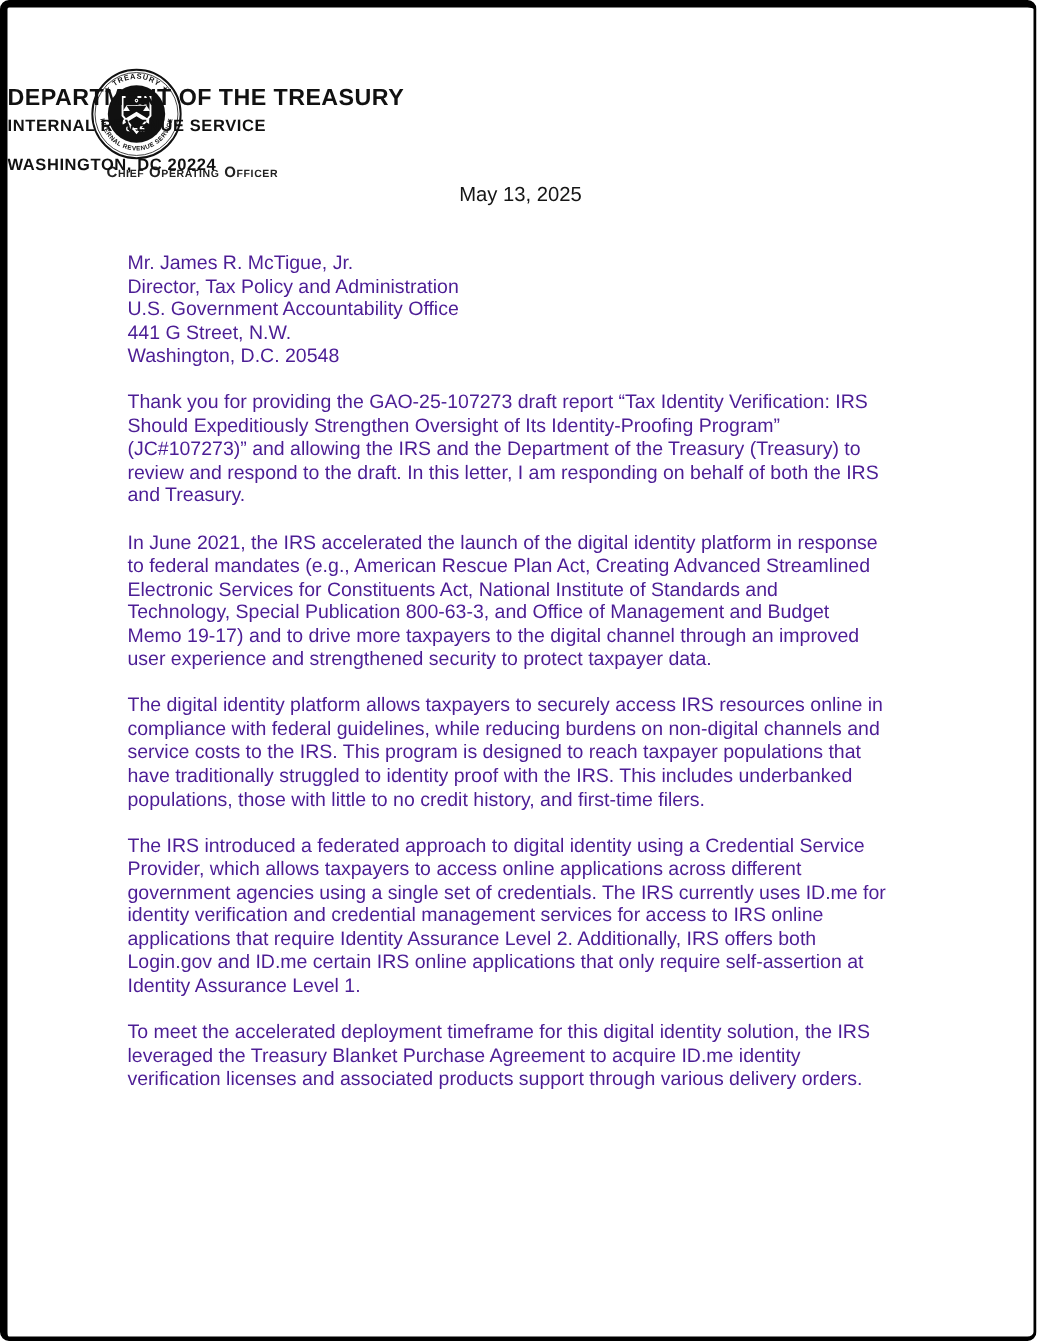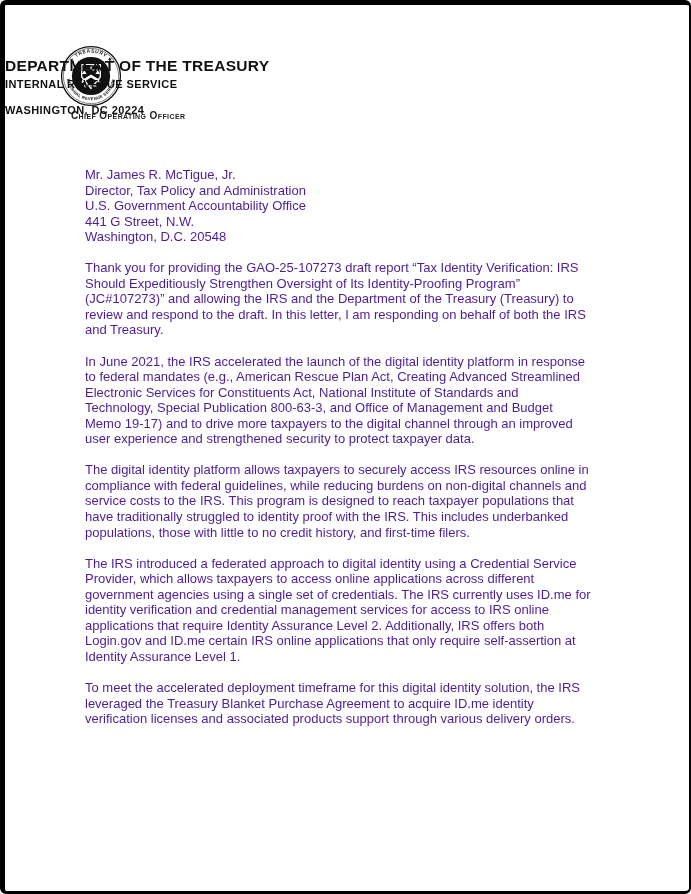"May 13, 2025" div.letter-date { html: none -> <div>May 13, 2025</div> }
